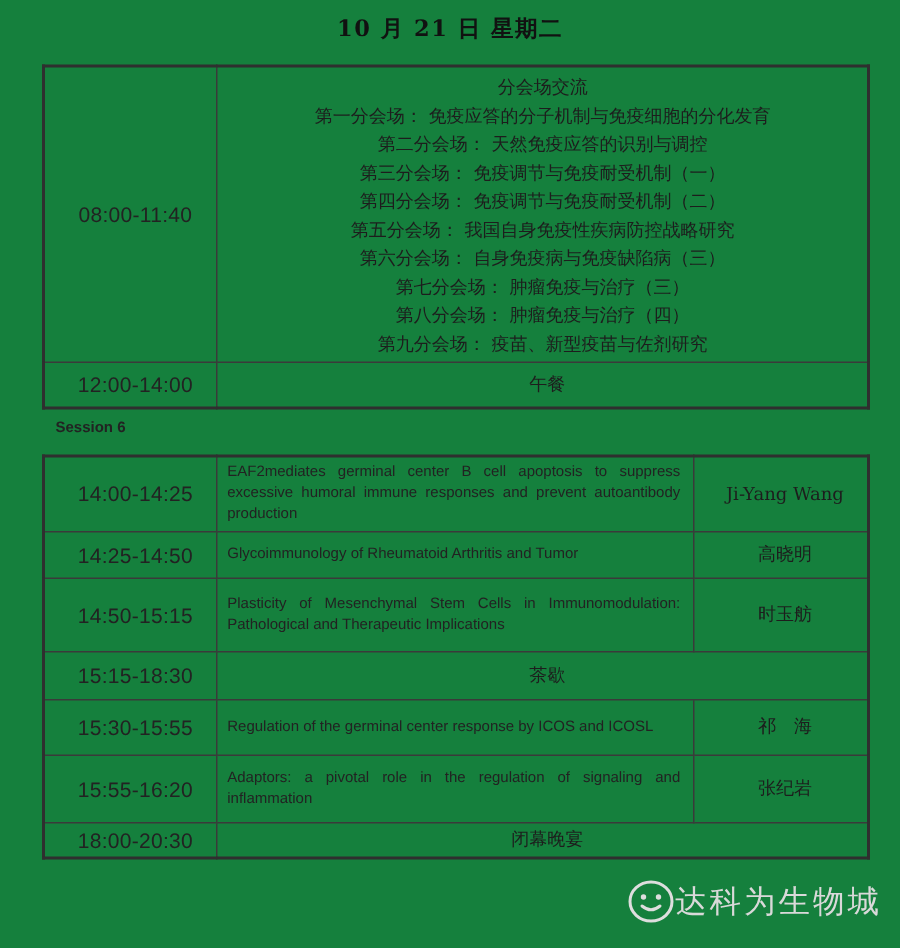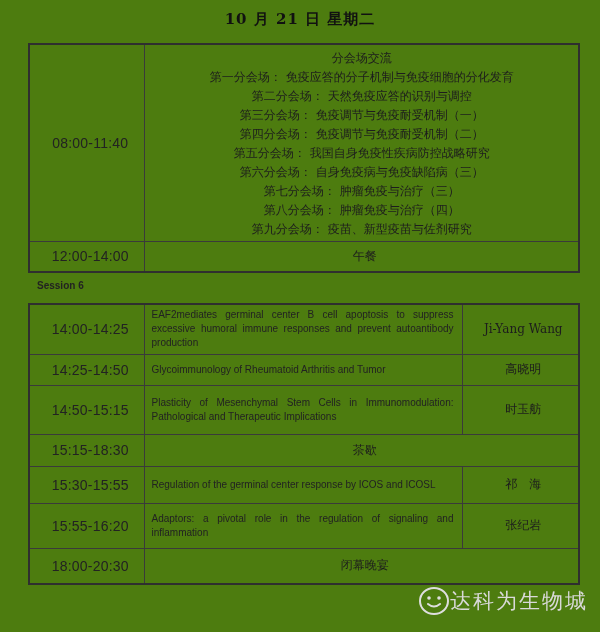"10 月 21 日 星期二" .page { background: #4d7c0f -> #15803d }
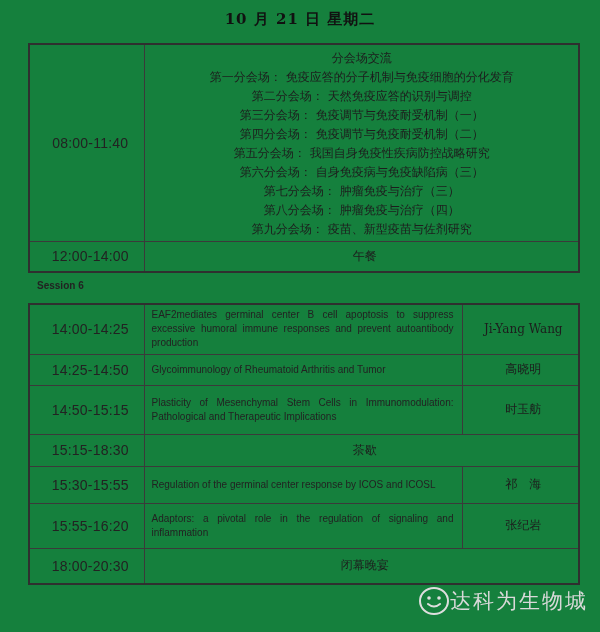"18:00-20:30" tr { height: 36px -> 24px }
